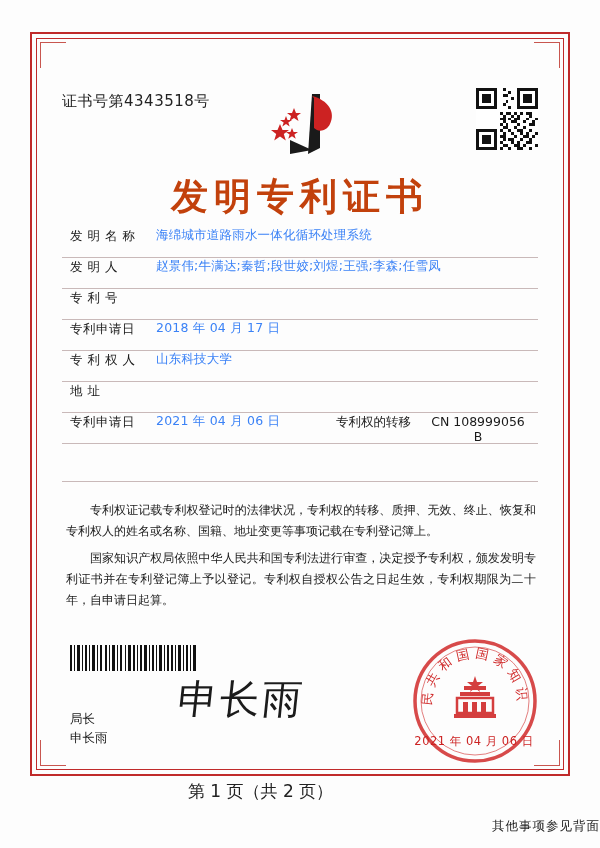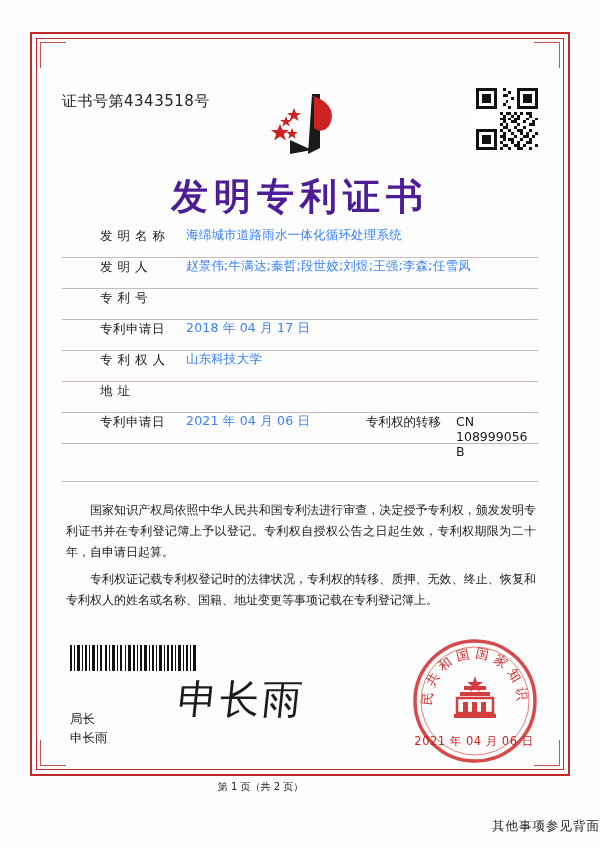"发明专利证书" .title { color: #4c1d95 -> #c2410c }
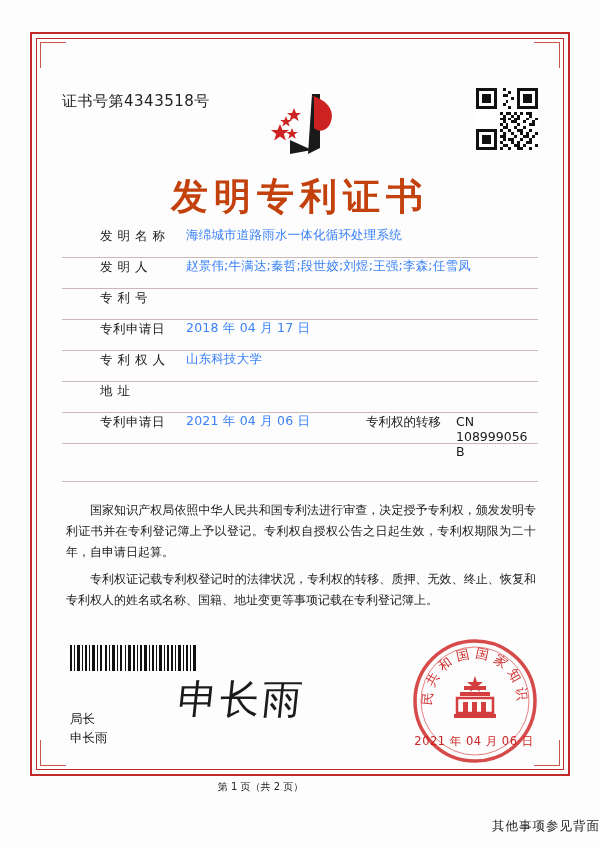"发 明 名 称" .field-row { margin-left: 30px -> none }
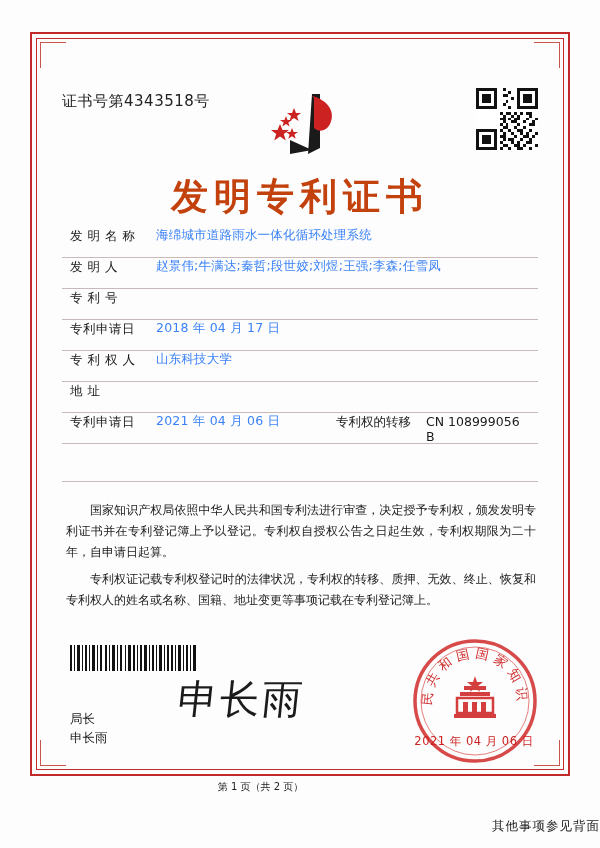"CN 108999056 B" .field-value2 { text-align: none -> center }
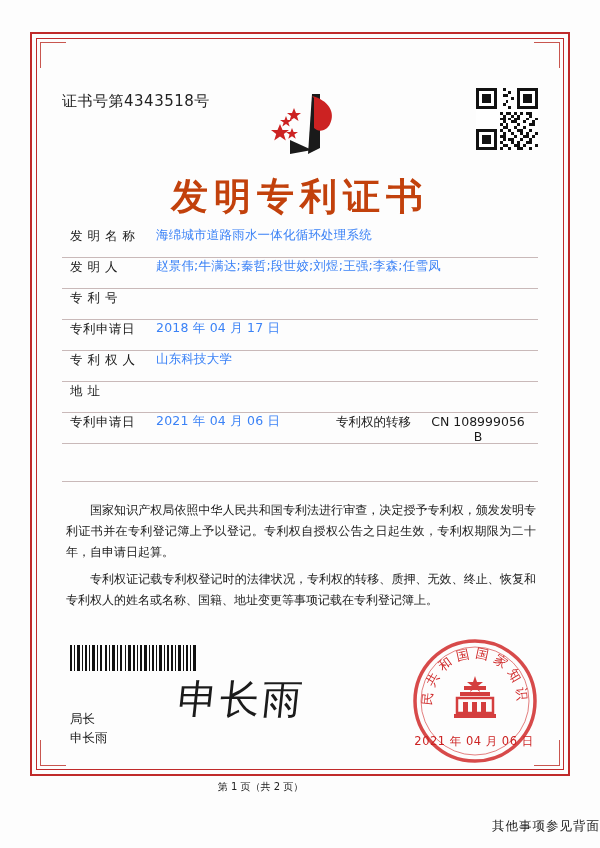"国家知识产权局依照中华人民共和国专利法进行审查，决定授予专利权，颁发发明专利证书" p { order: before "专利权证记载专利权登记时的法律状况，专利权的转移、质押、无效、终止、恢复和专利权" -> after "专利权证记载专利权登记时的法律状况，专利权的转移、质押、无效、终止、恢复和专利权" }
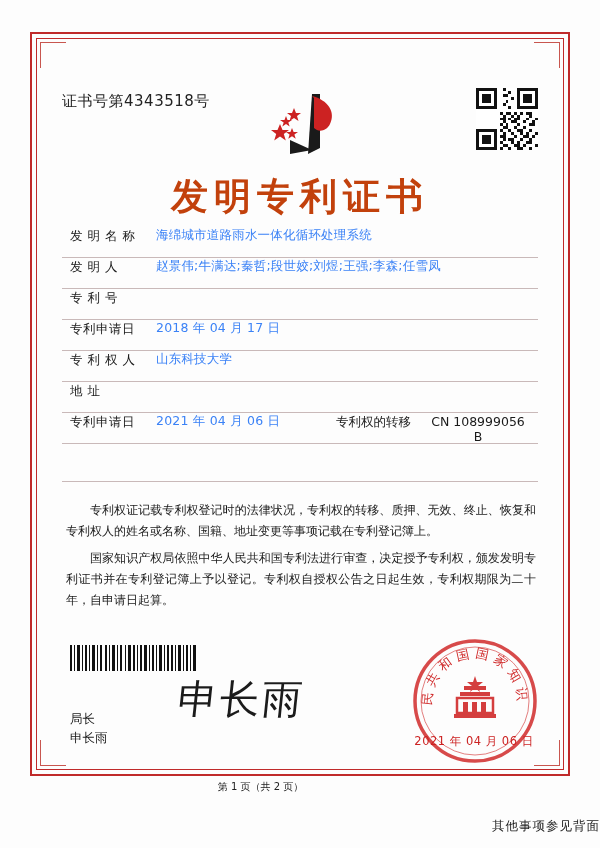"第 1 页（共 2 页）" .page-number { font-size: 10px -> 17px }
